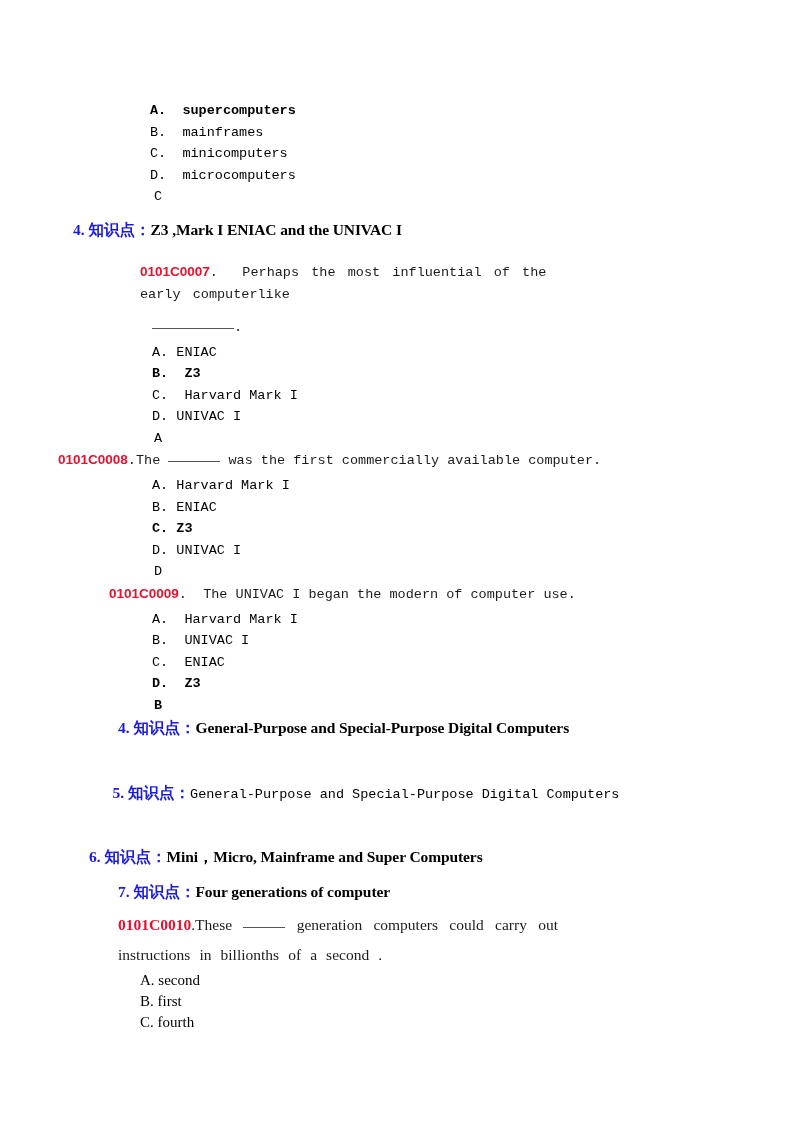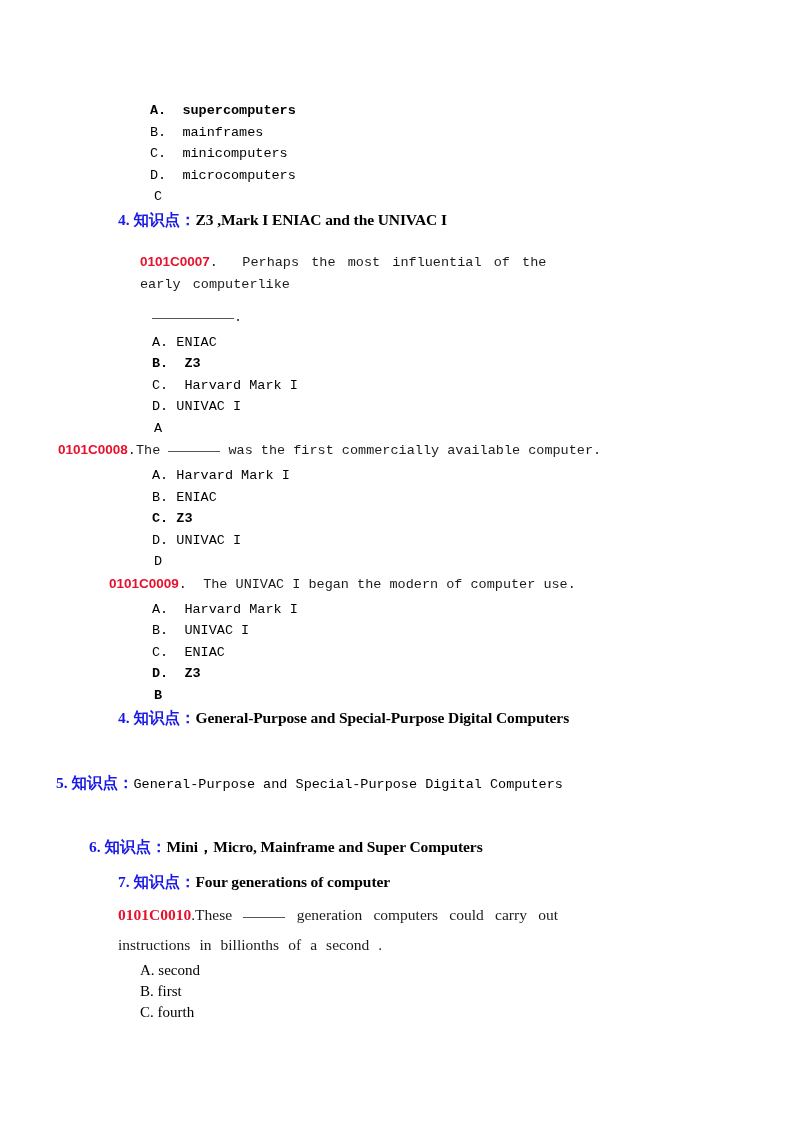"4. 知识点：Z3 ,Mark I ENIAC" div.kp-head { margin-top: 1px -> 11px; padding-left: 118px -> 73px }
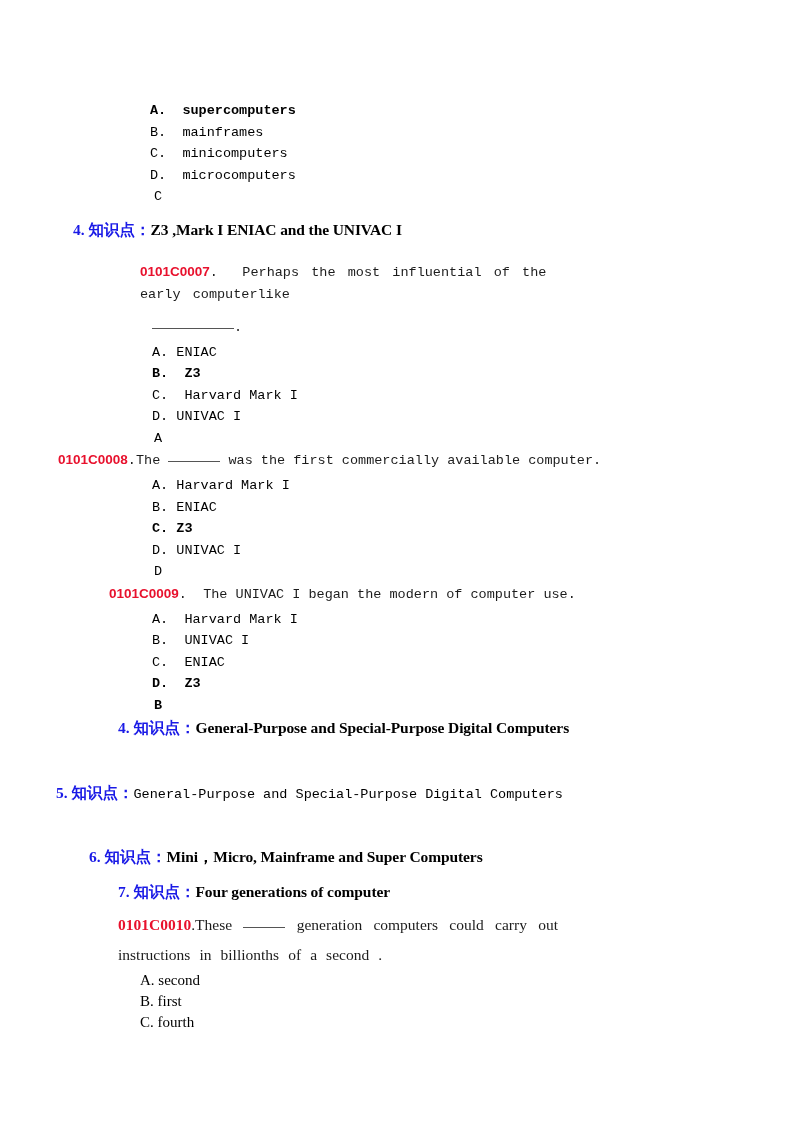"5. 知识点：General-Purpose and" div.kp-head { text-align: none -> center }
